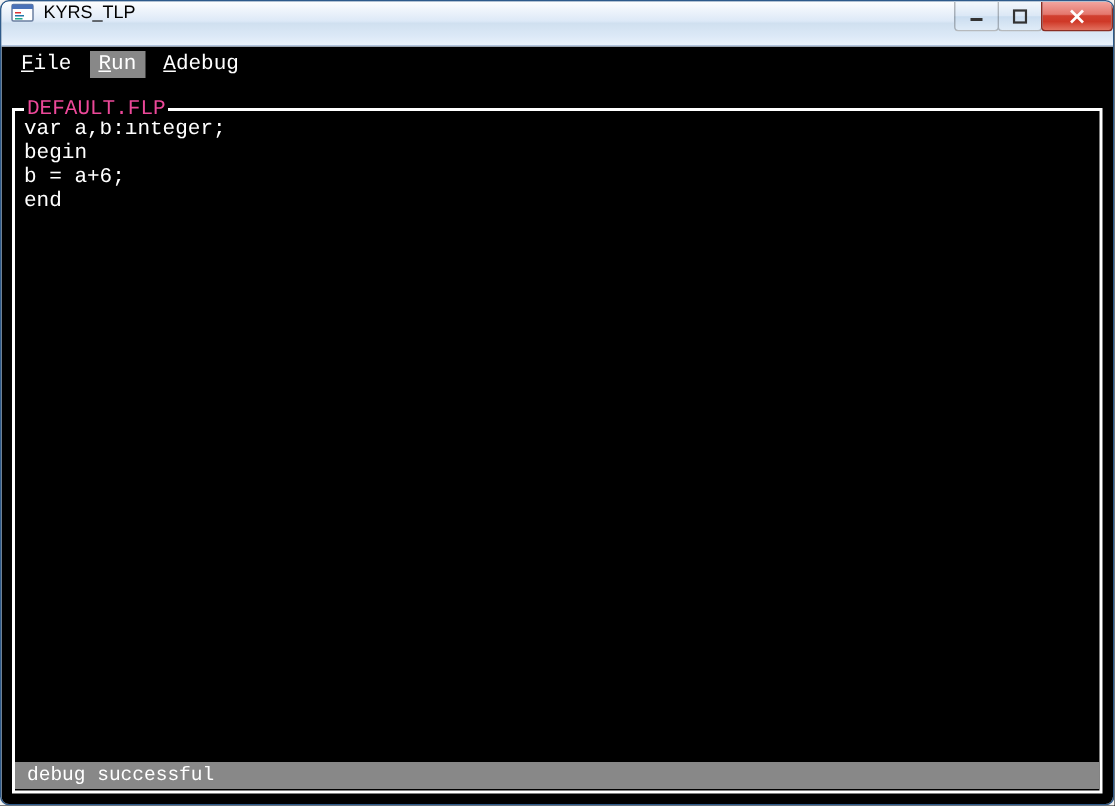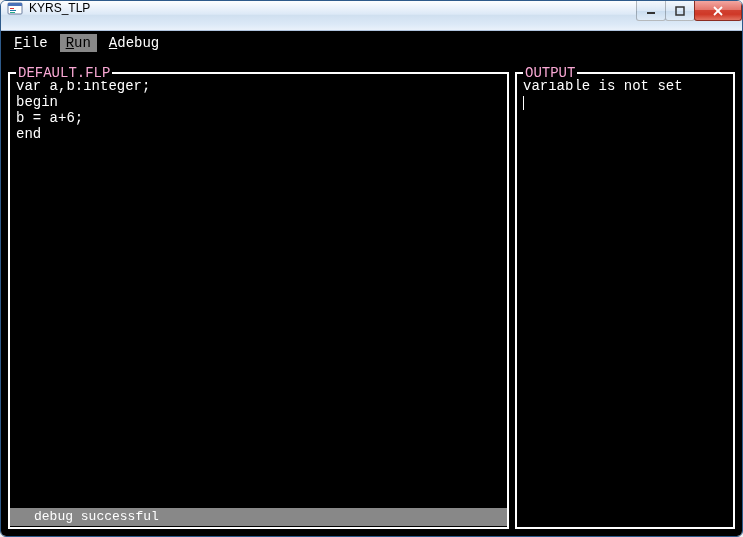"Run" .menu-item.active { color: #000000 -> #ffffff }
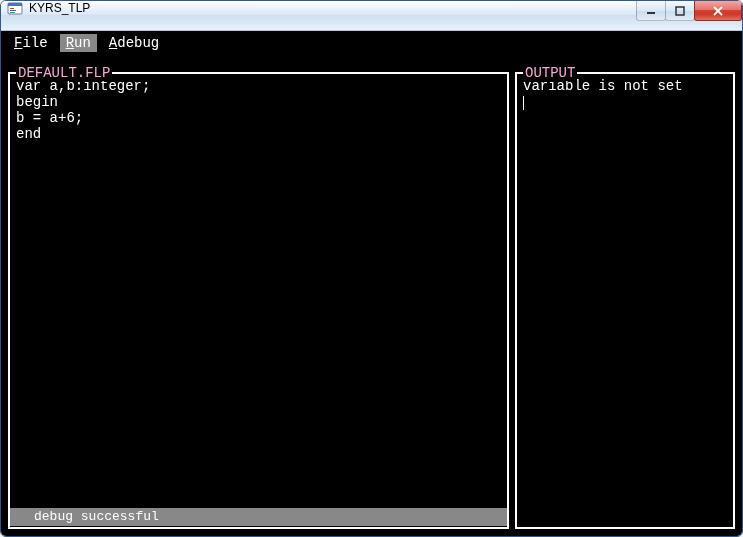"DEFAULT.FLP" .panel-title { color: #f9a8d4 -> #ec4899 }
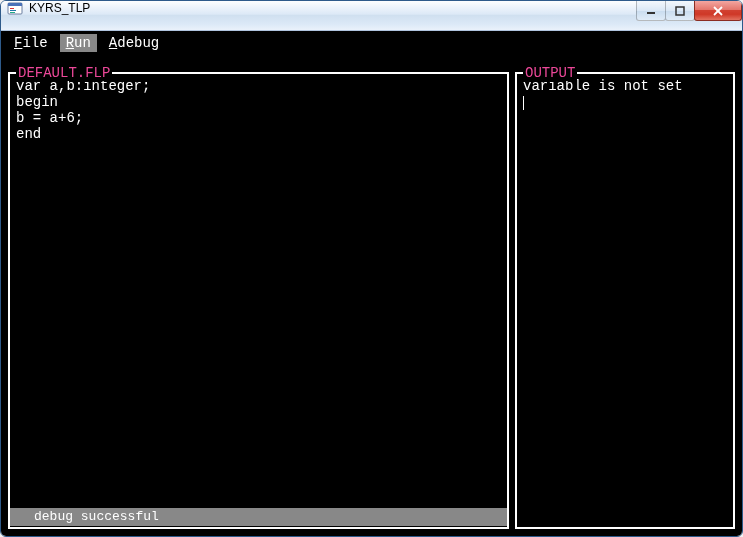"OUTPUT" div.panel { html: <div> <div>OUTPUT</div> <div><span>variable is not set</span> <span></span></div> </div> -> none }
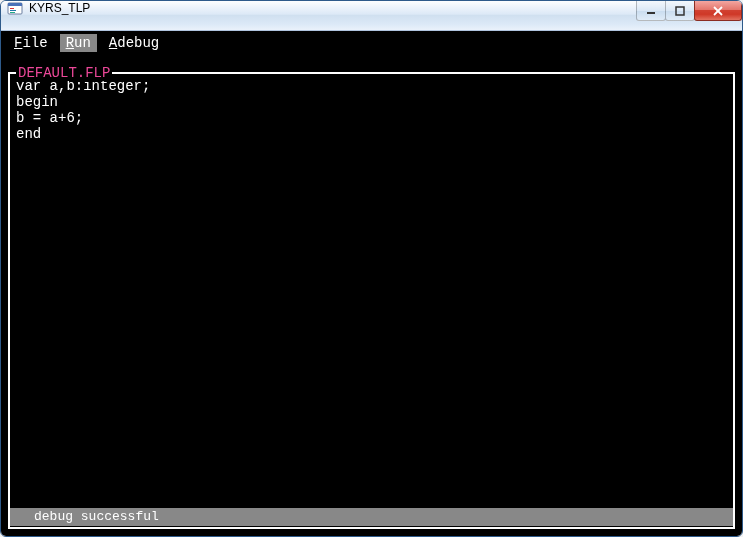"debug successful" .statusbar { padding: 1px 24px -> 1px 8px }
